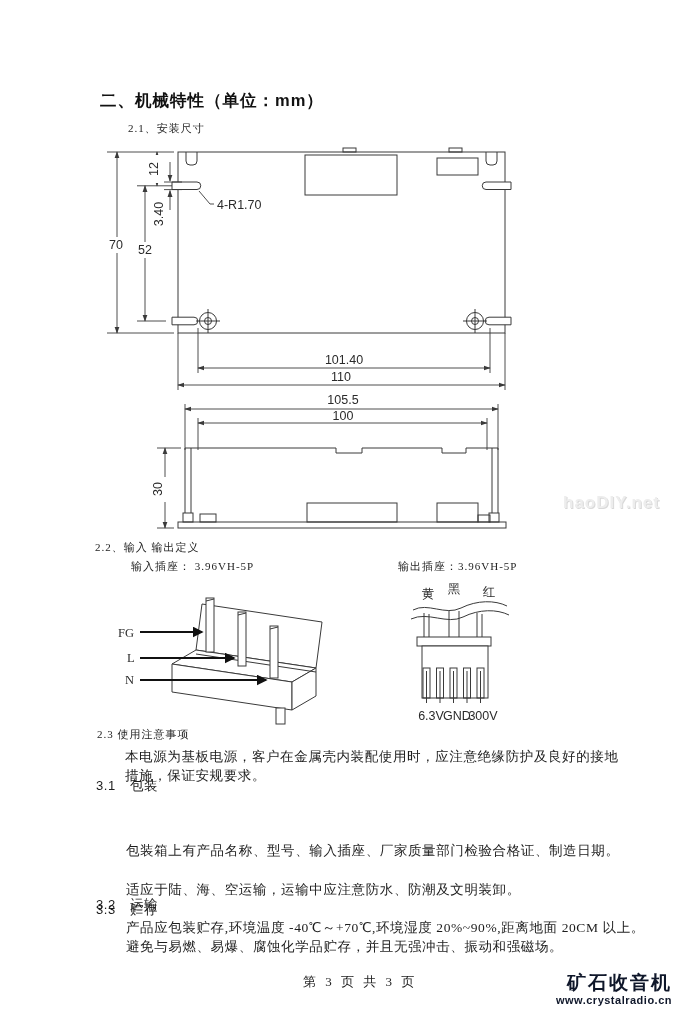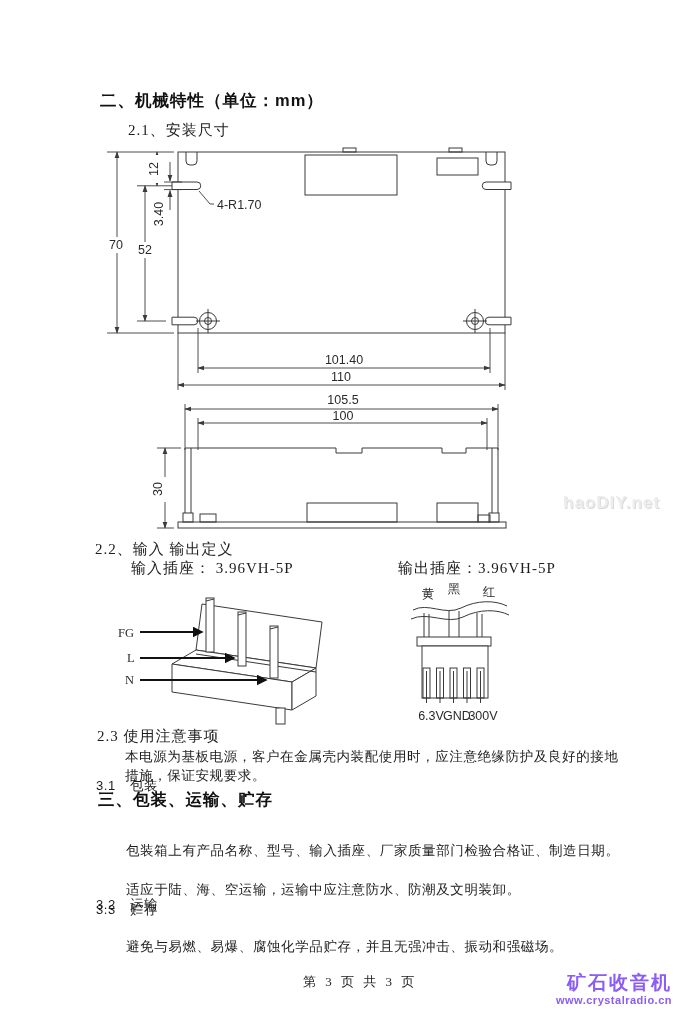"2.1、安装尺寸" .sub { font-size: 15px -> 11px }
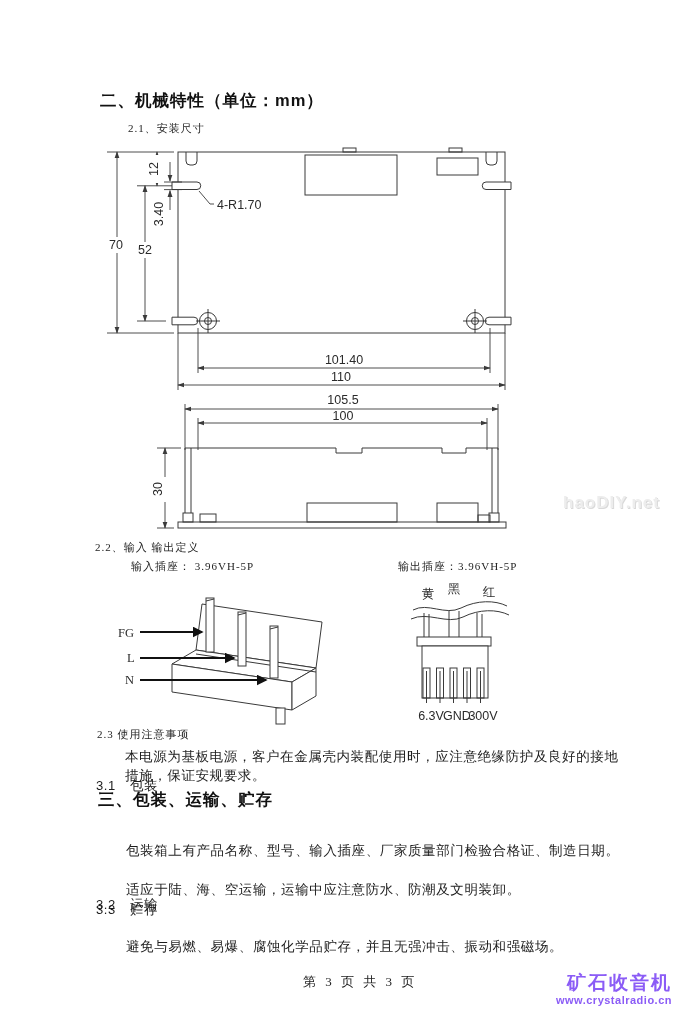"三、包装、运输、贮存" div.abs { html: <div>三、包装、运输、贮存</div> -> none }
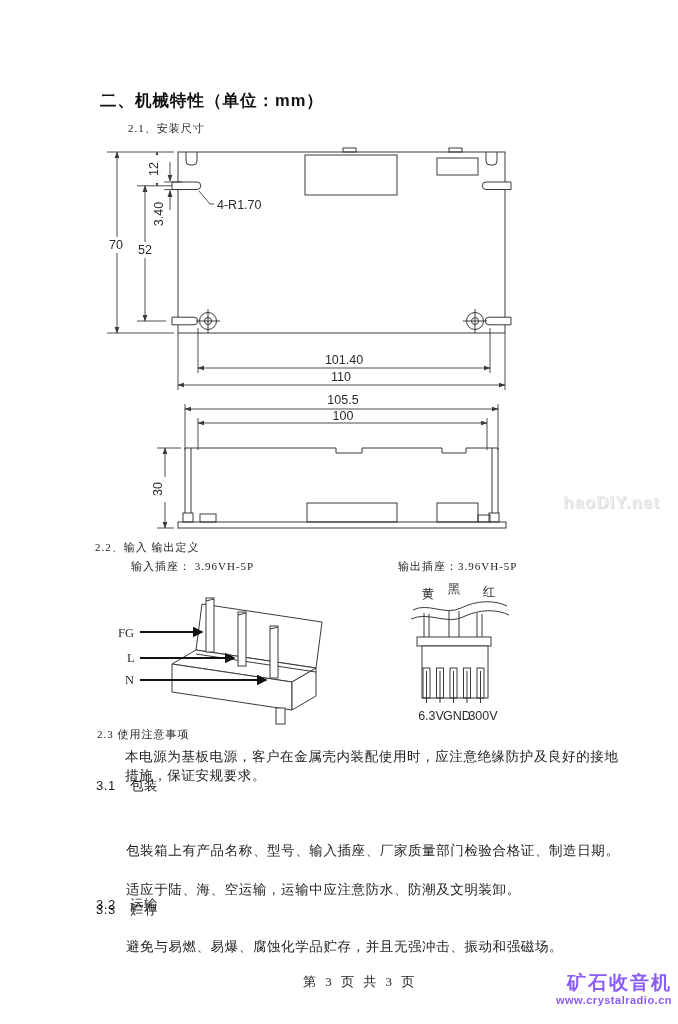"产品应包装贮存,环境温度 -40℃～+70℃,环境湿度 20%~90%,距离地面" div.abs { html: none -> <div>产品应包装贮存,环境温度 -40℃～+70℃,环境湿度 20%~90%,距离地面 20CM 以上。</div> }
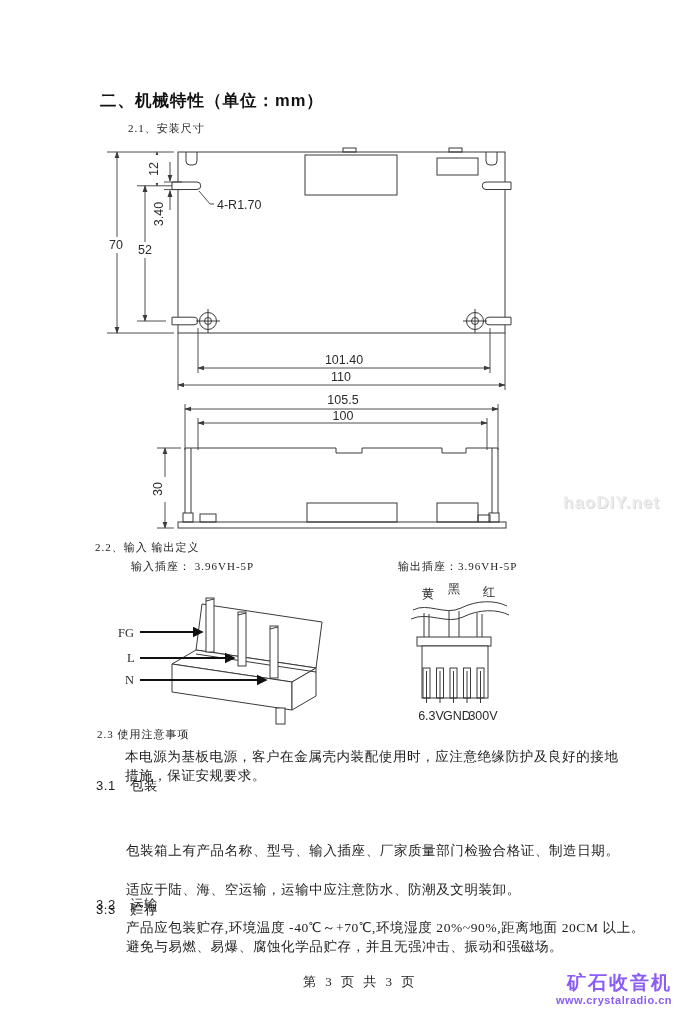"矿石收音机" .logo { color: #8b5cf6 -> #0f172a }
